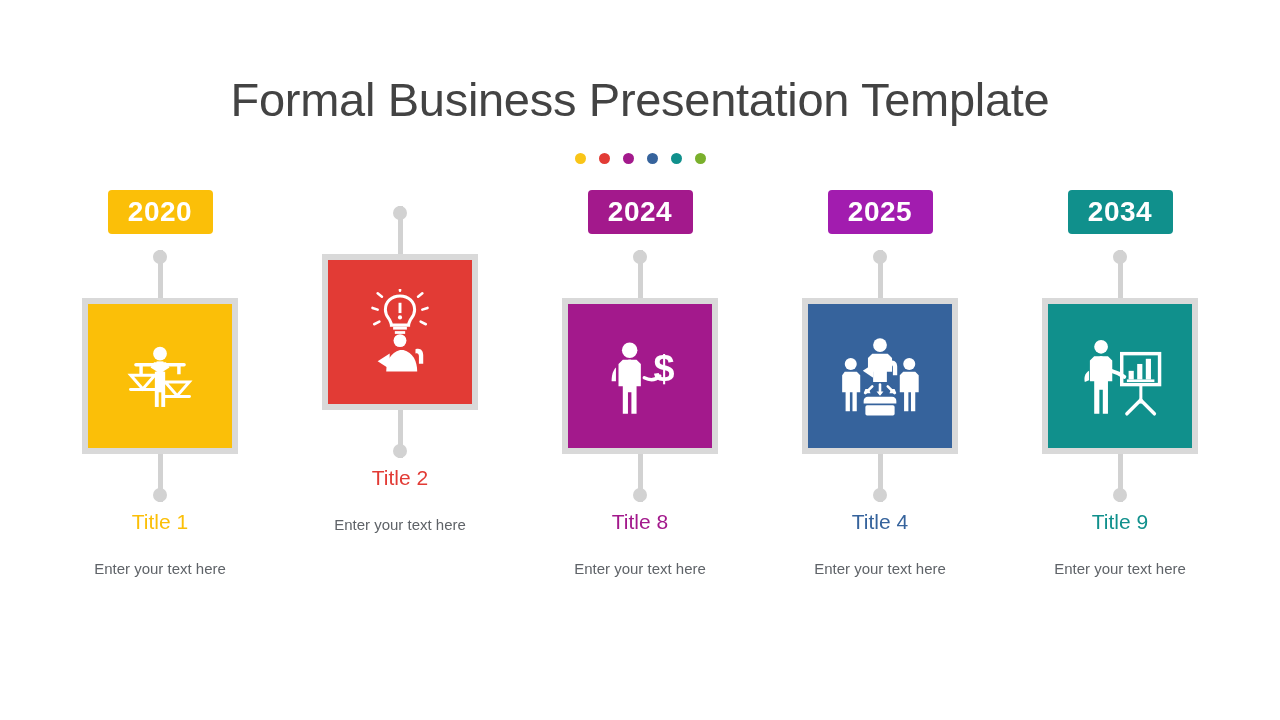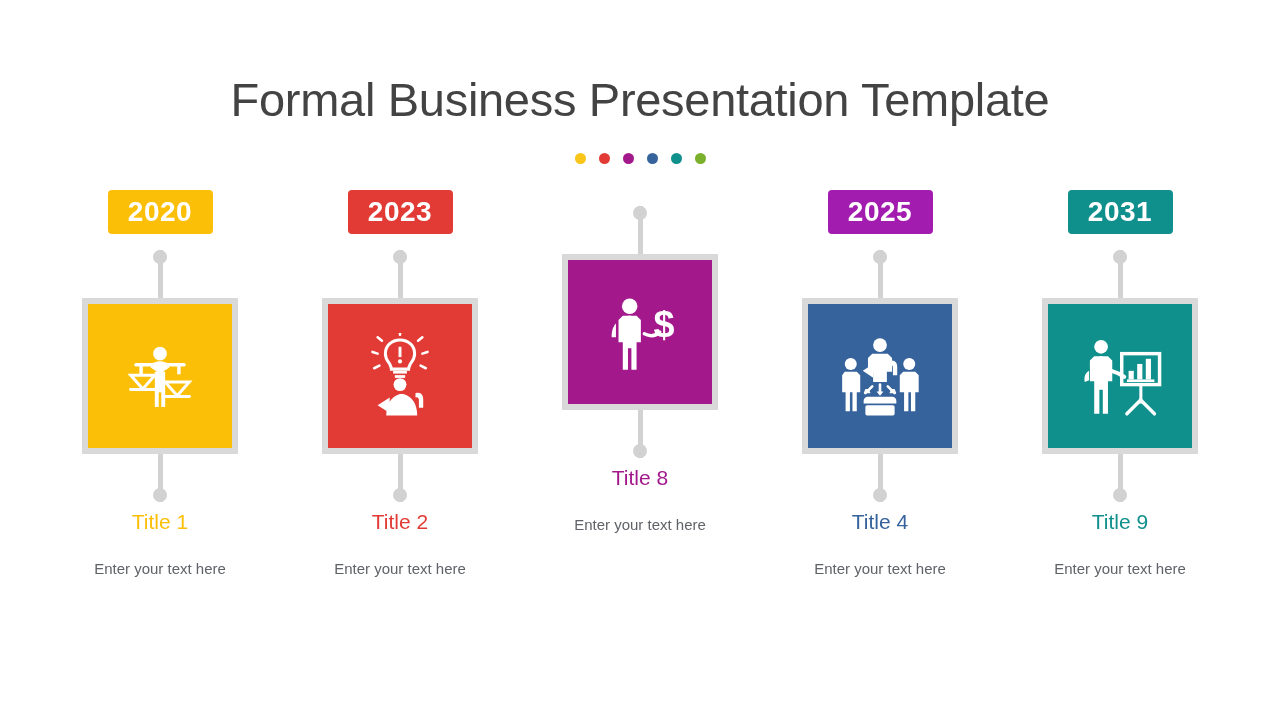"2023" div.year-badge { html: <div> <span>2023</span> </div> -> none }
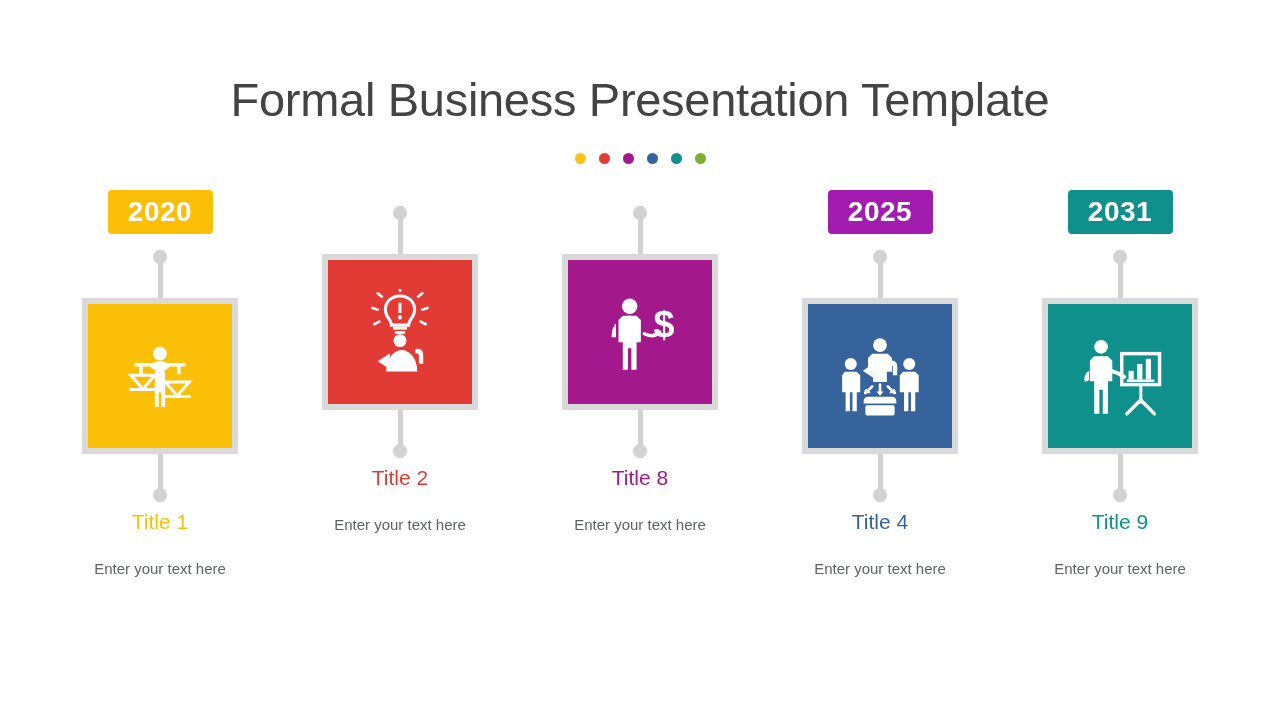"2024" div.year-badge { html: none -> <div> <span>2024</span> </div> }
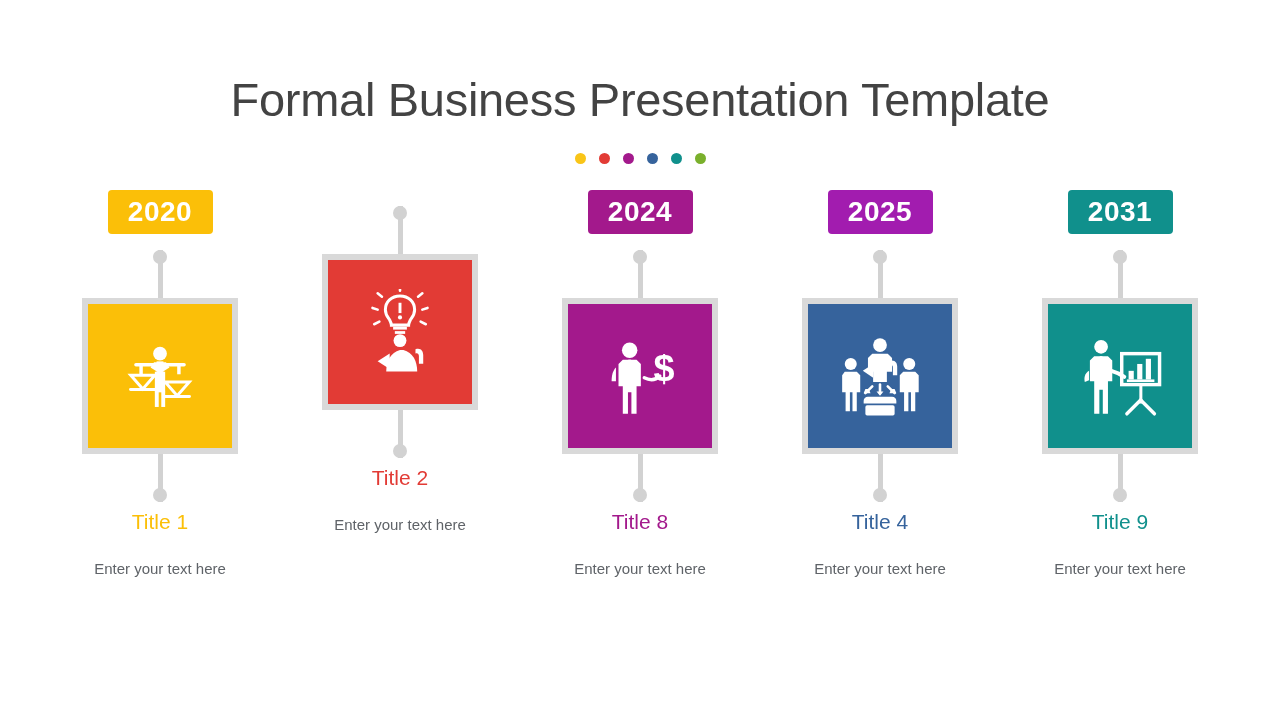"2031" span { text: 2031 -> 2034 }
